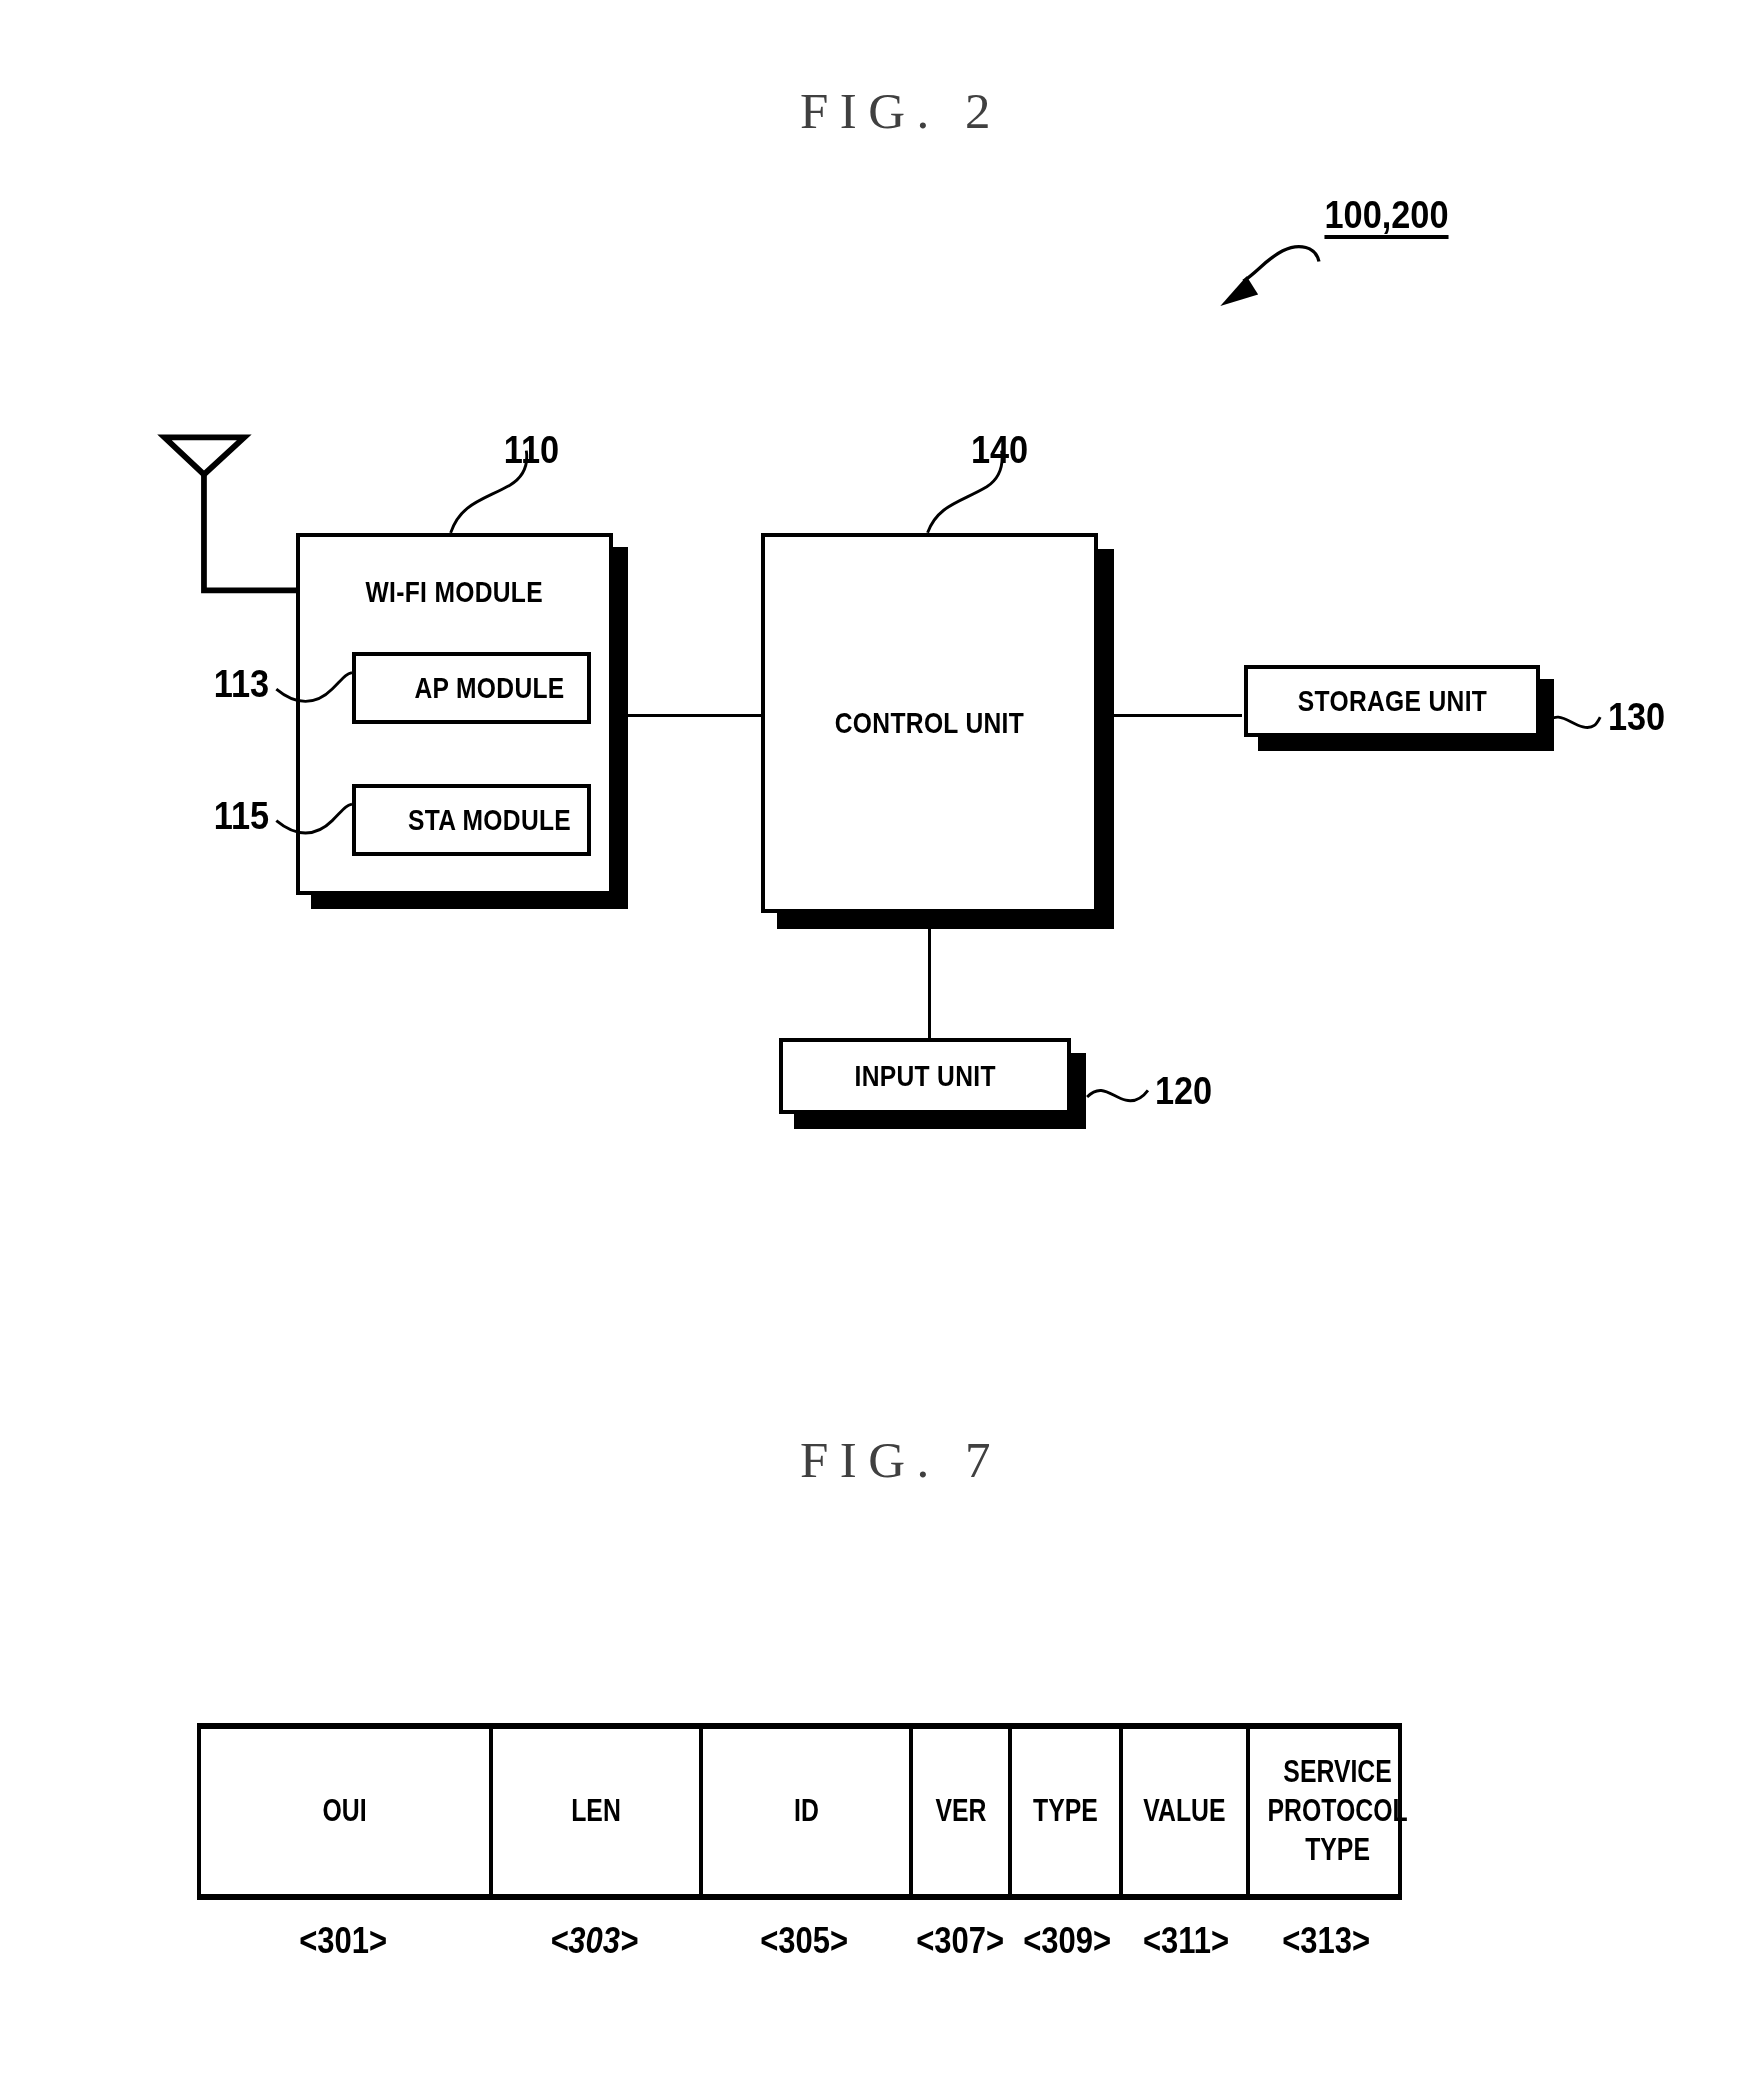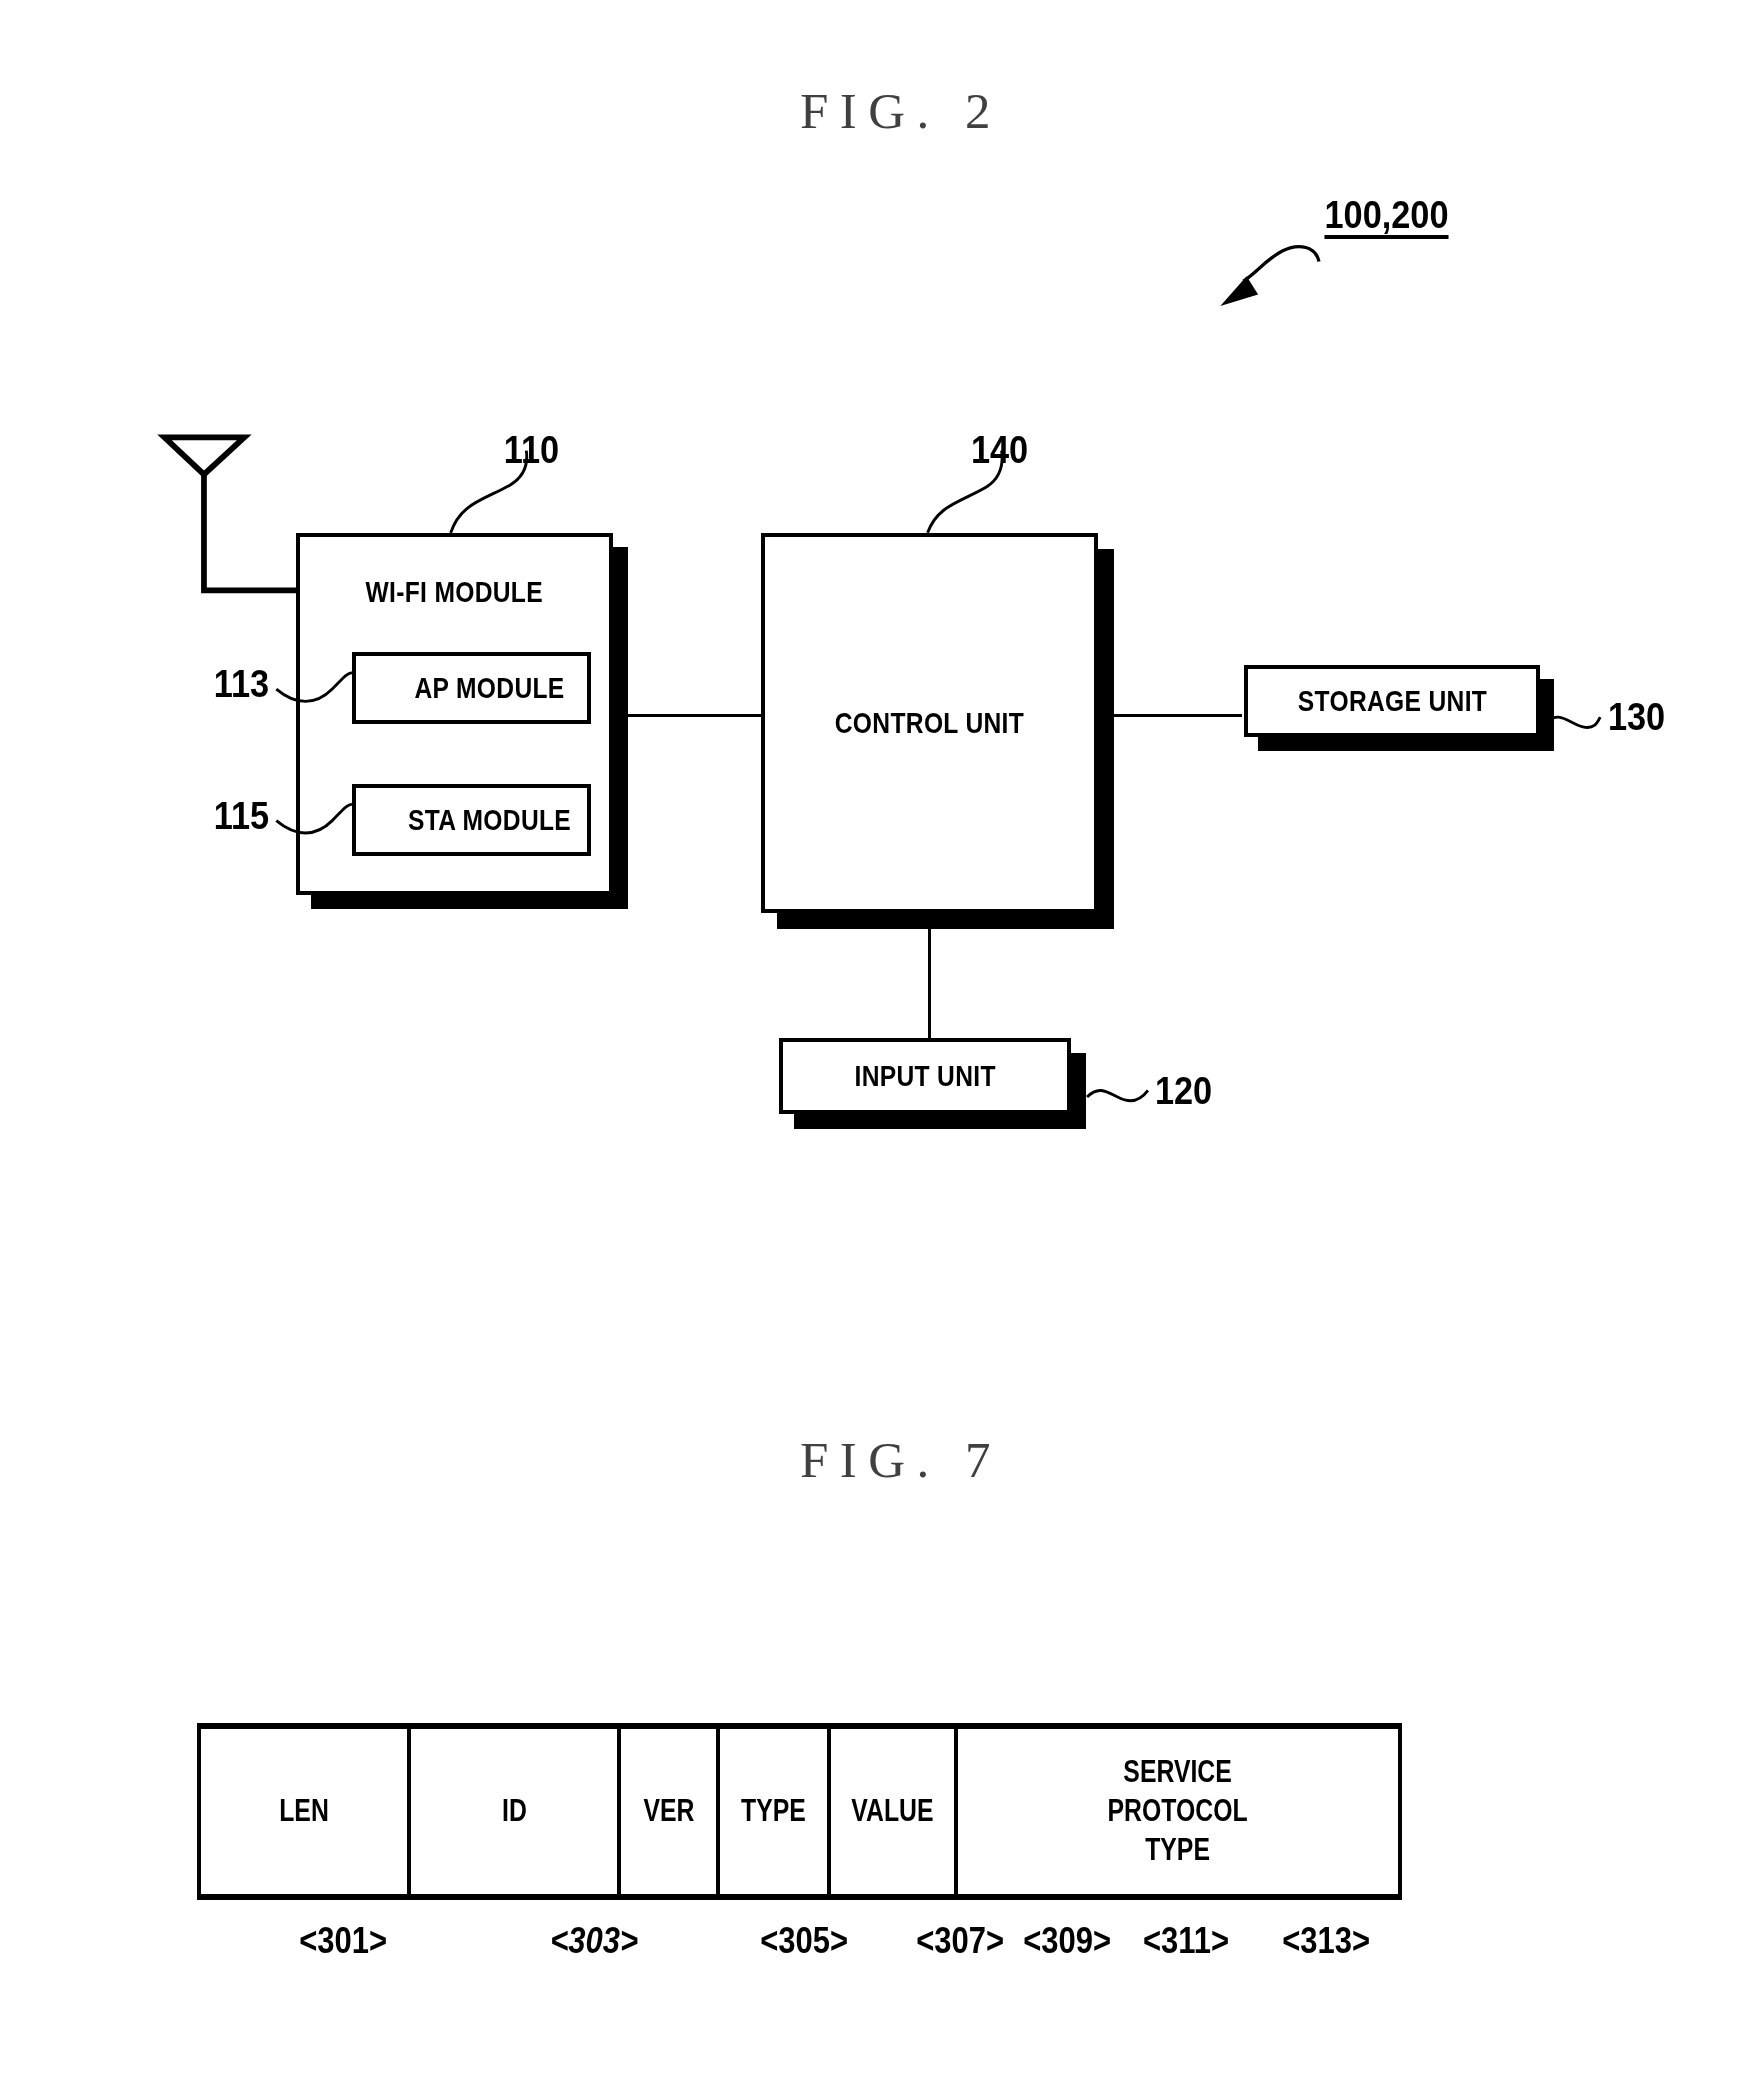"OUI" div.cell { html: none -> <div> <span>OUI</span> </div> }
